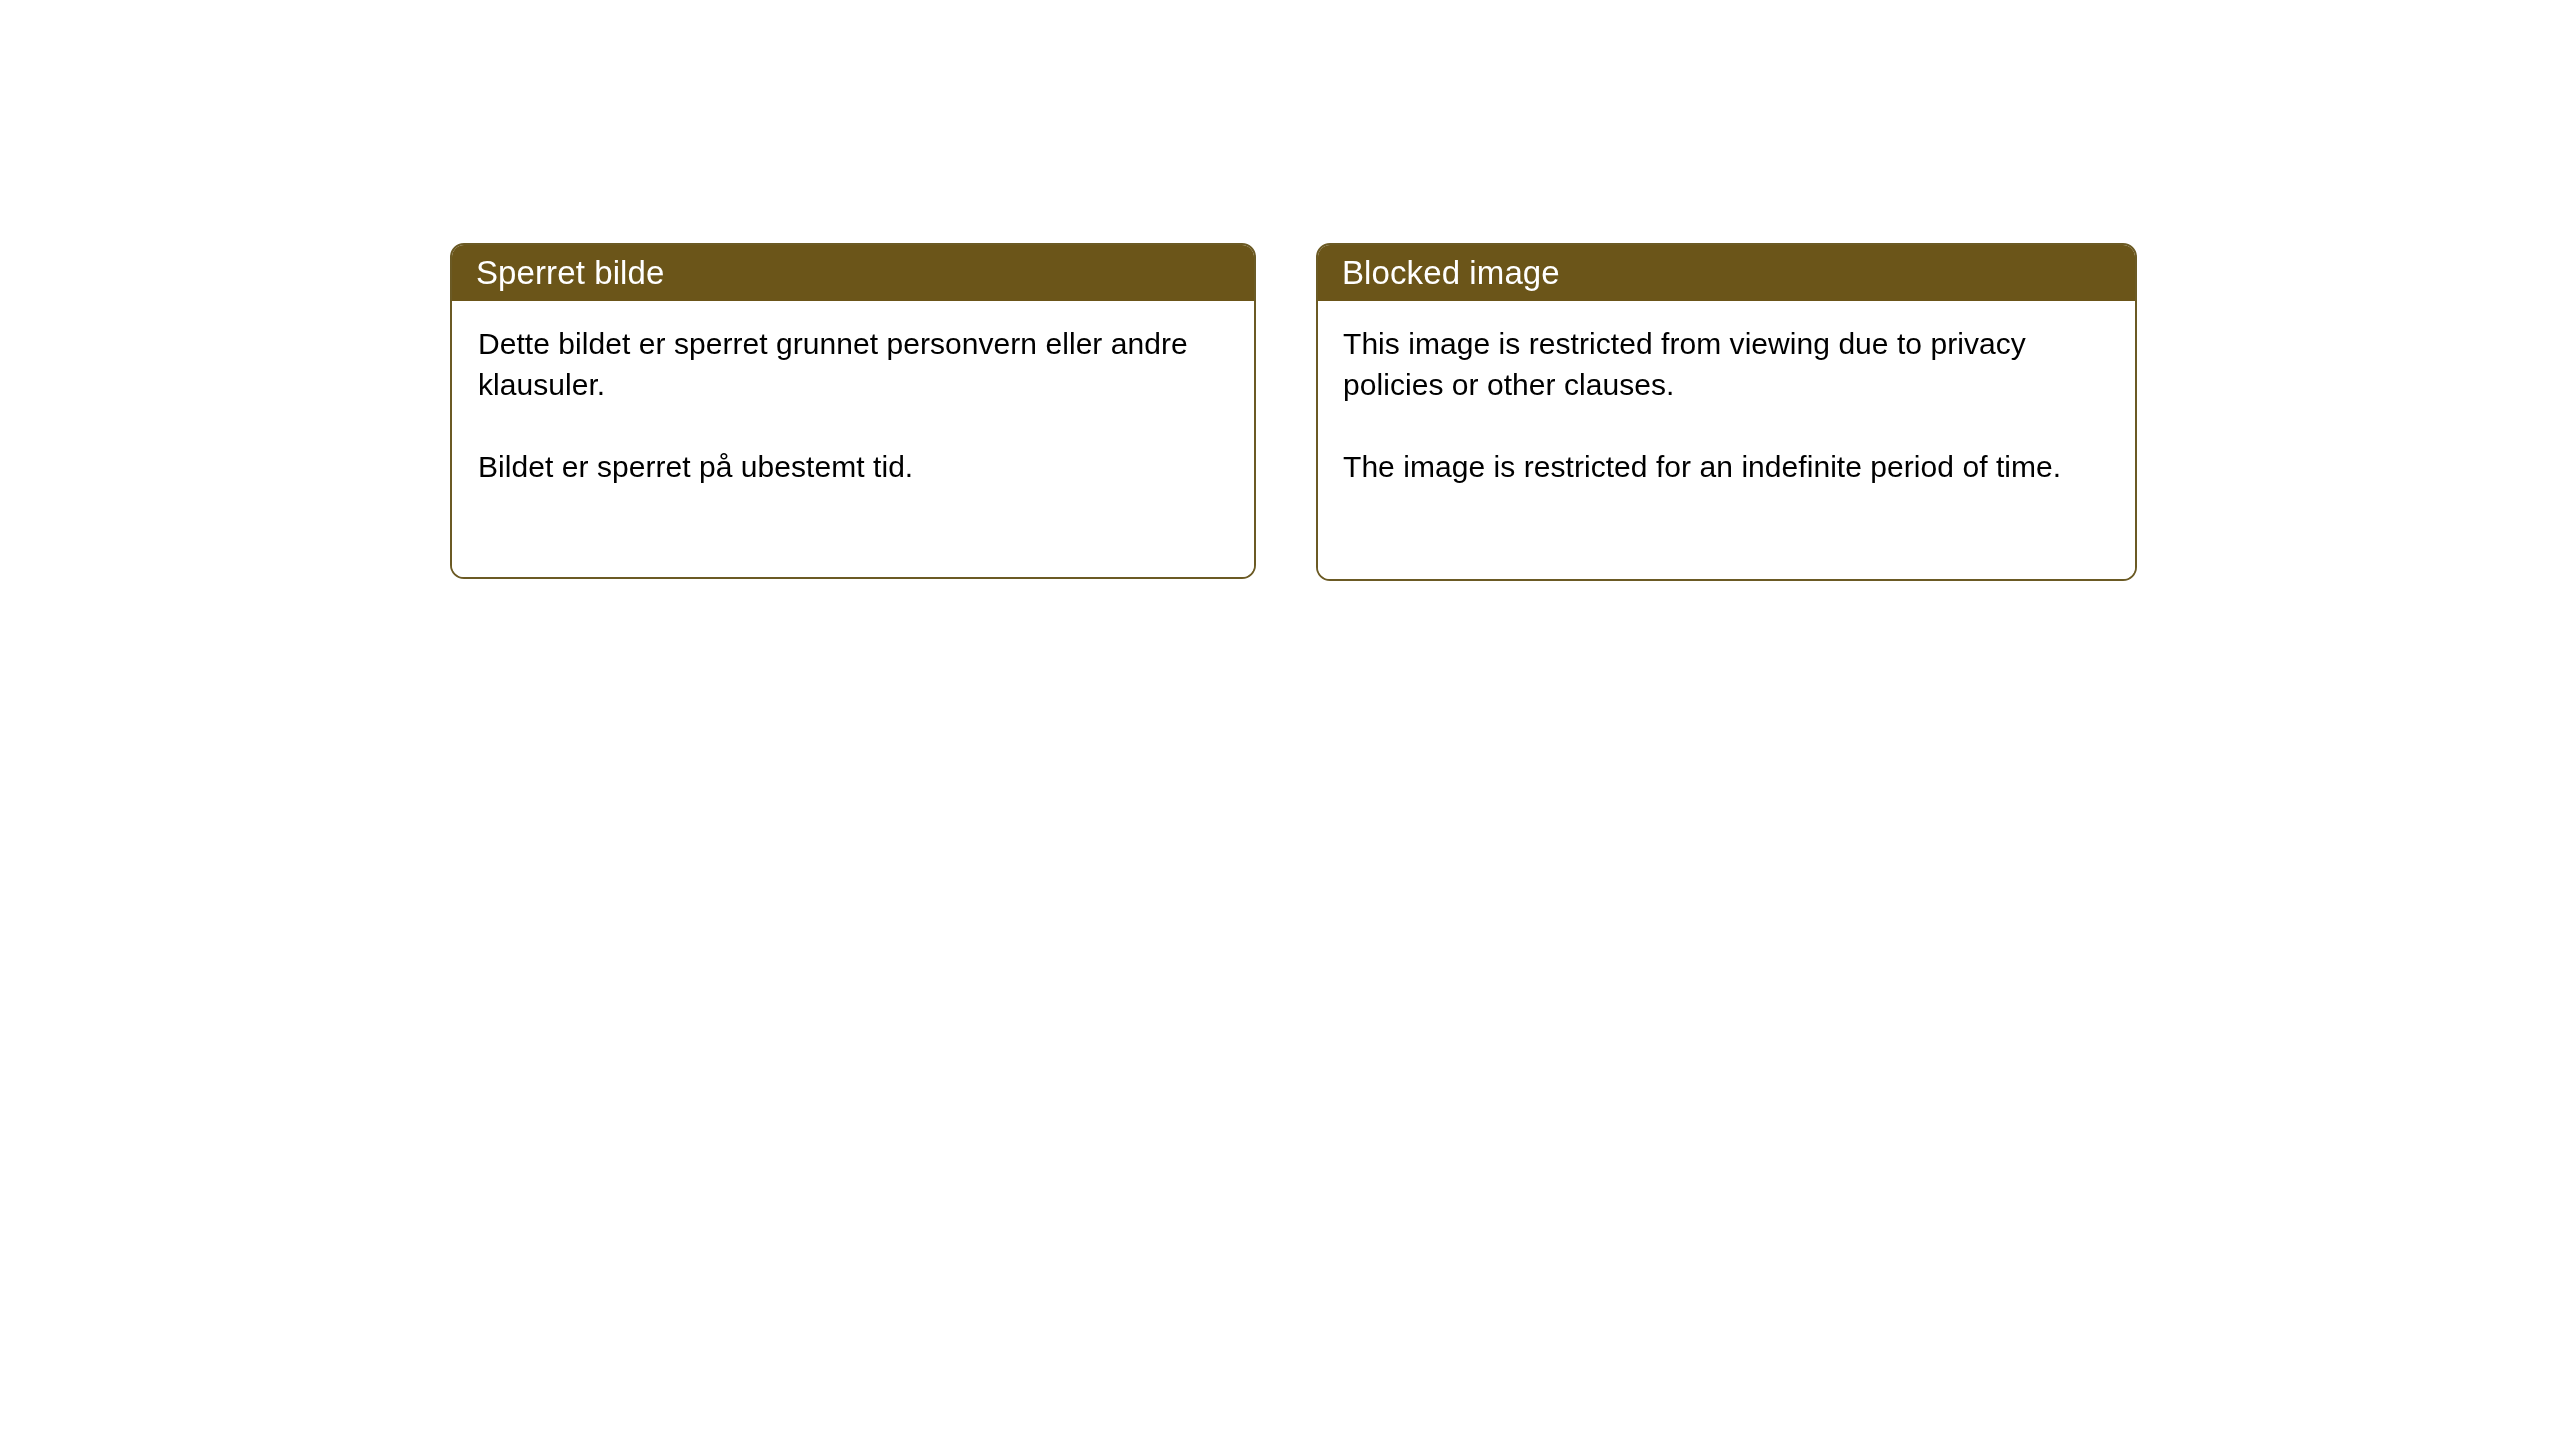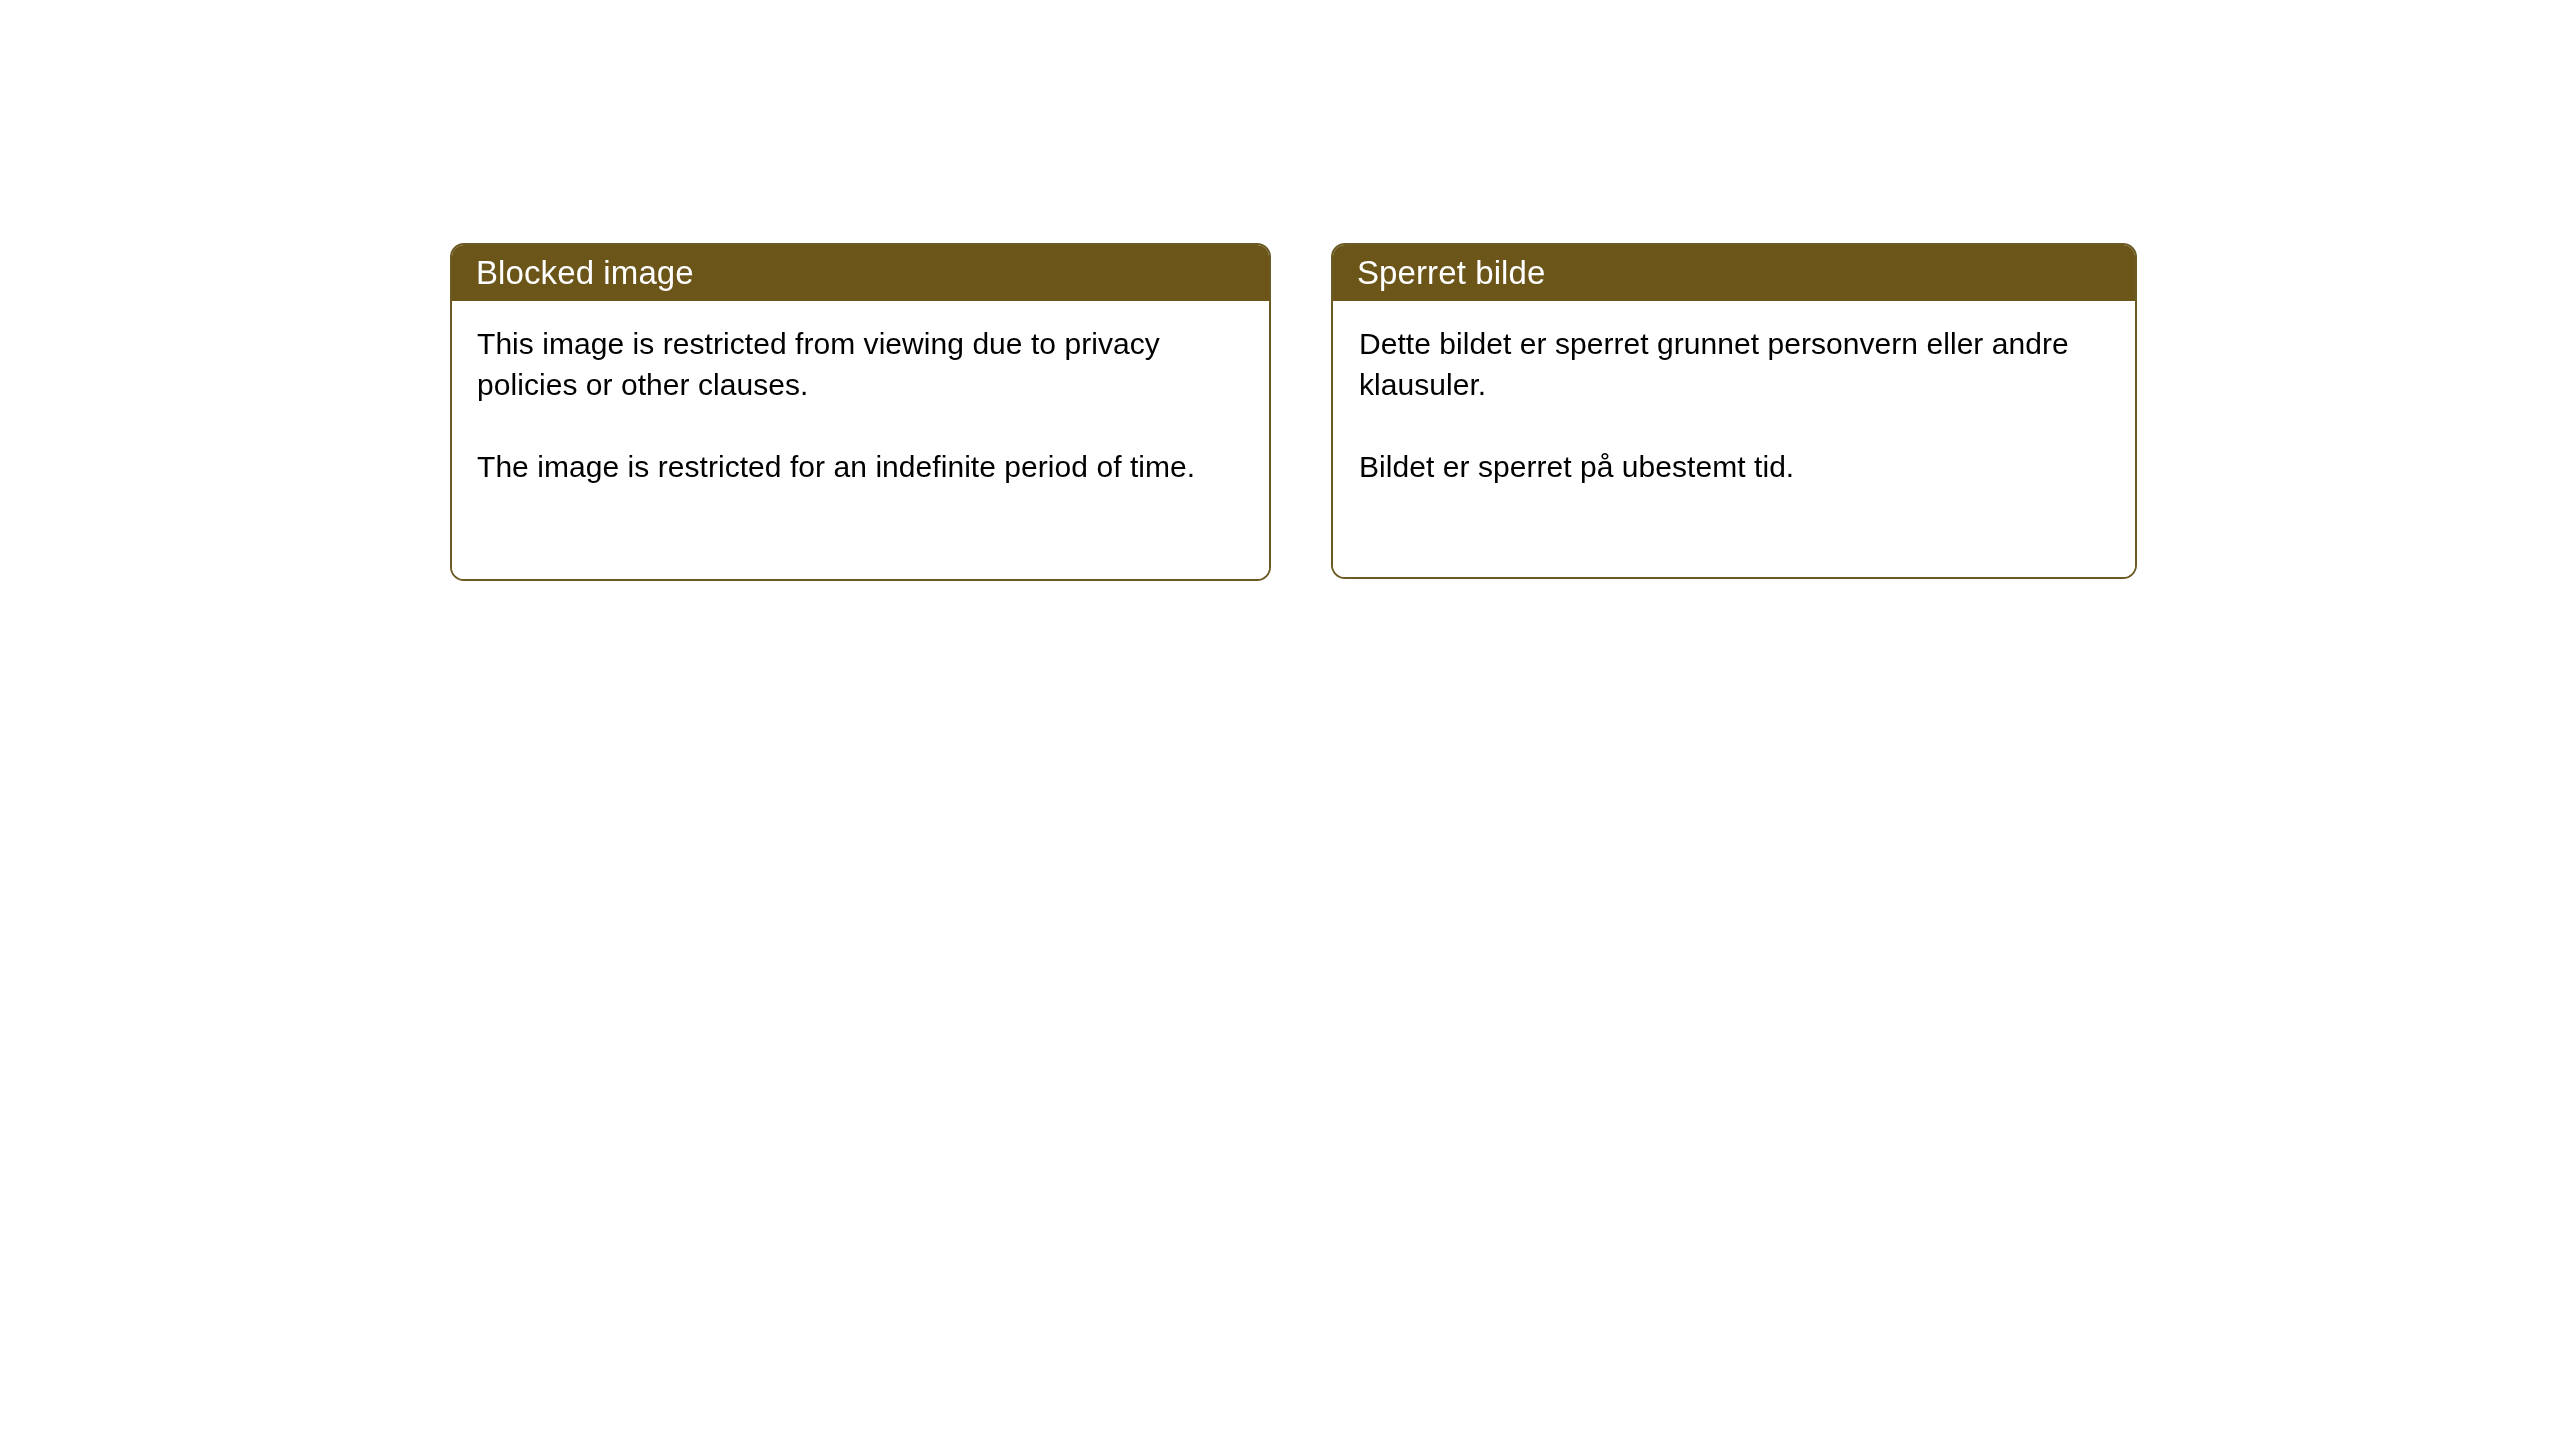"Blocked image" section.card { order: before "Sperret bilde" -> after "Sperret bilde" }
